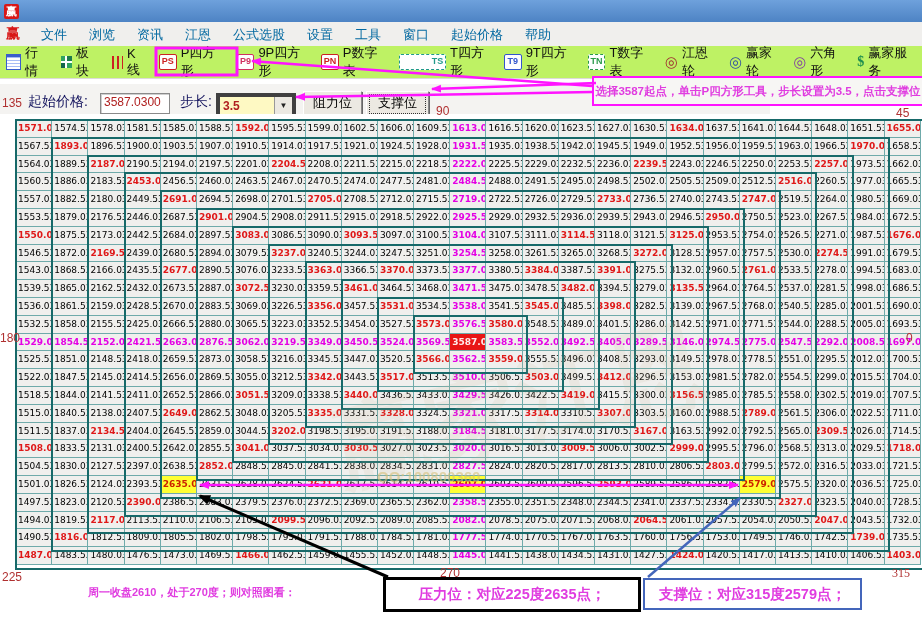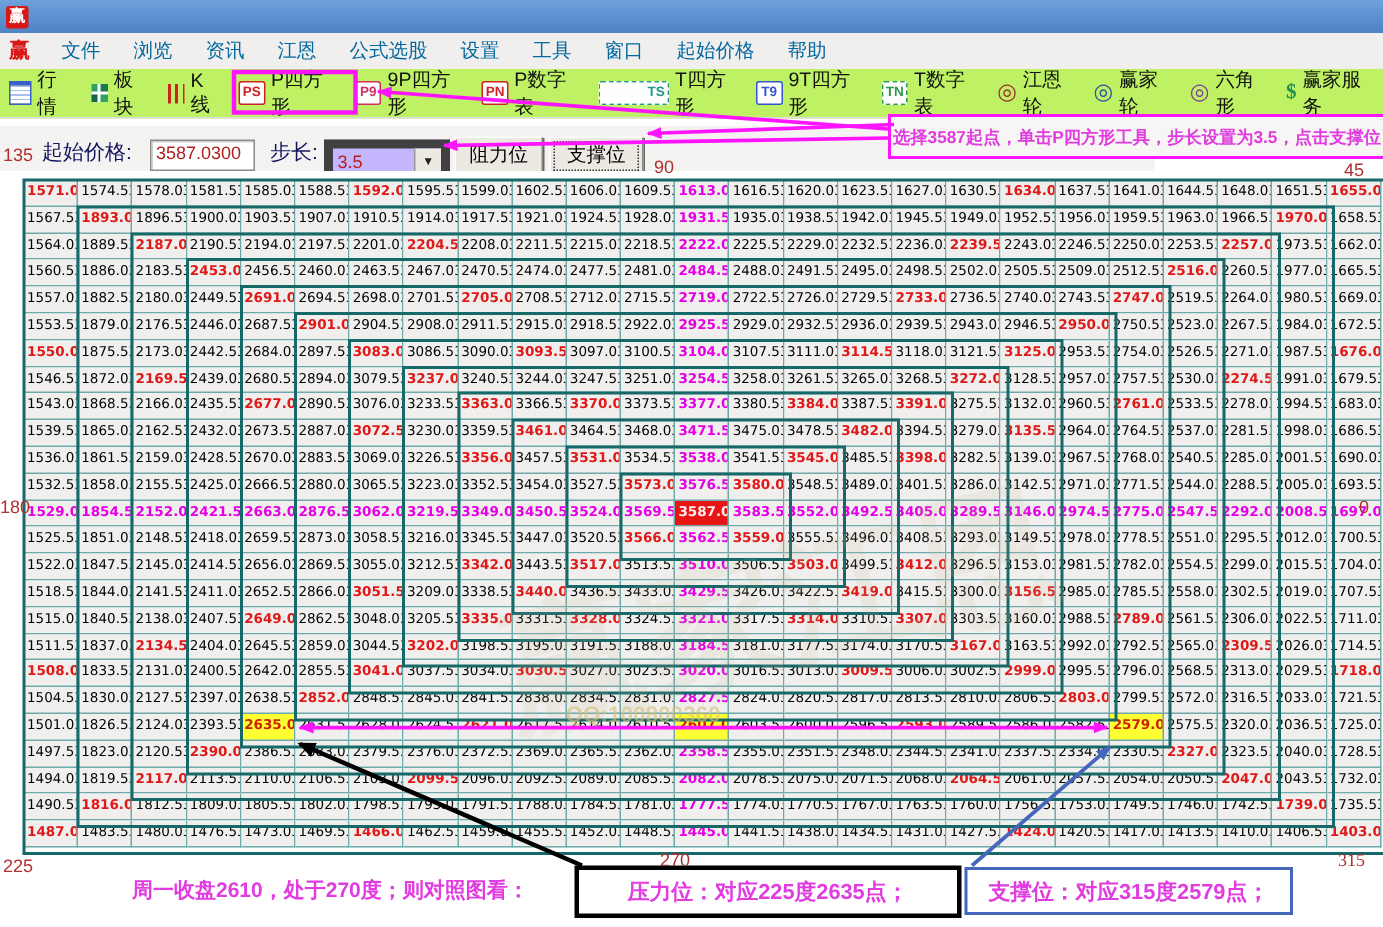"3.5" .combo { background: #c4b5fd -> #fef9c3; border: 6px solid #404040 -> 4px solid #404040; font-weight: none -> bold }
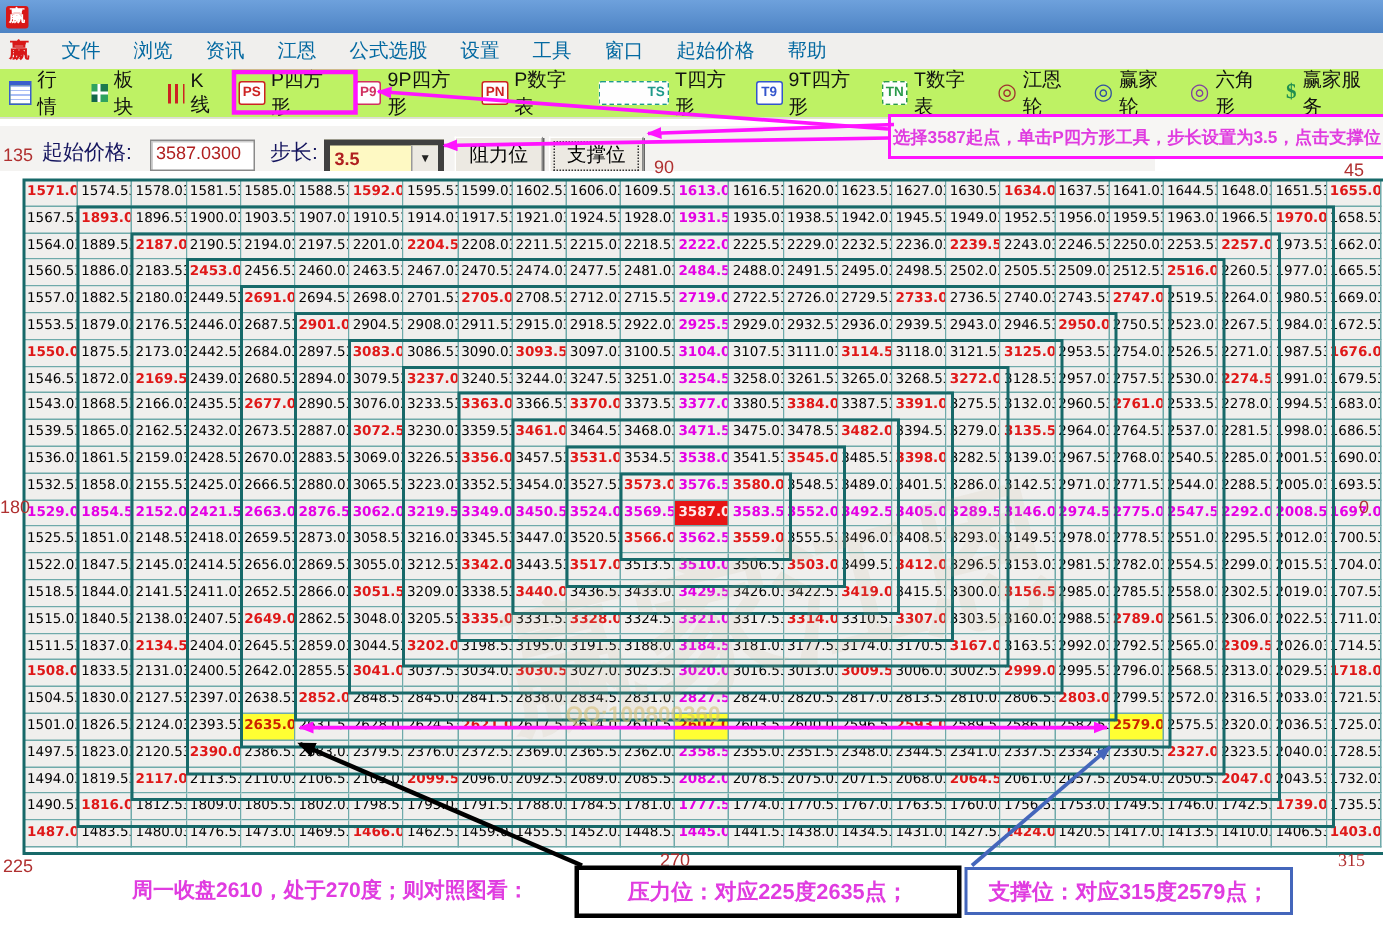"周一收盘2610，处于270度；则对照图看：" .bnote { font-size: 14px -> 11px }
